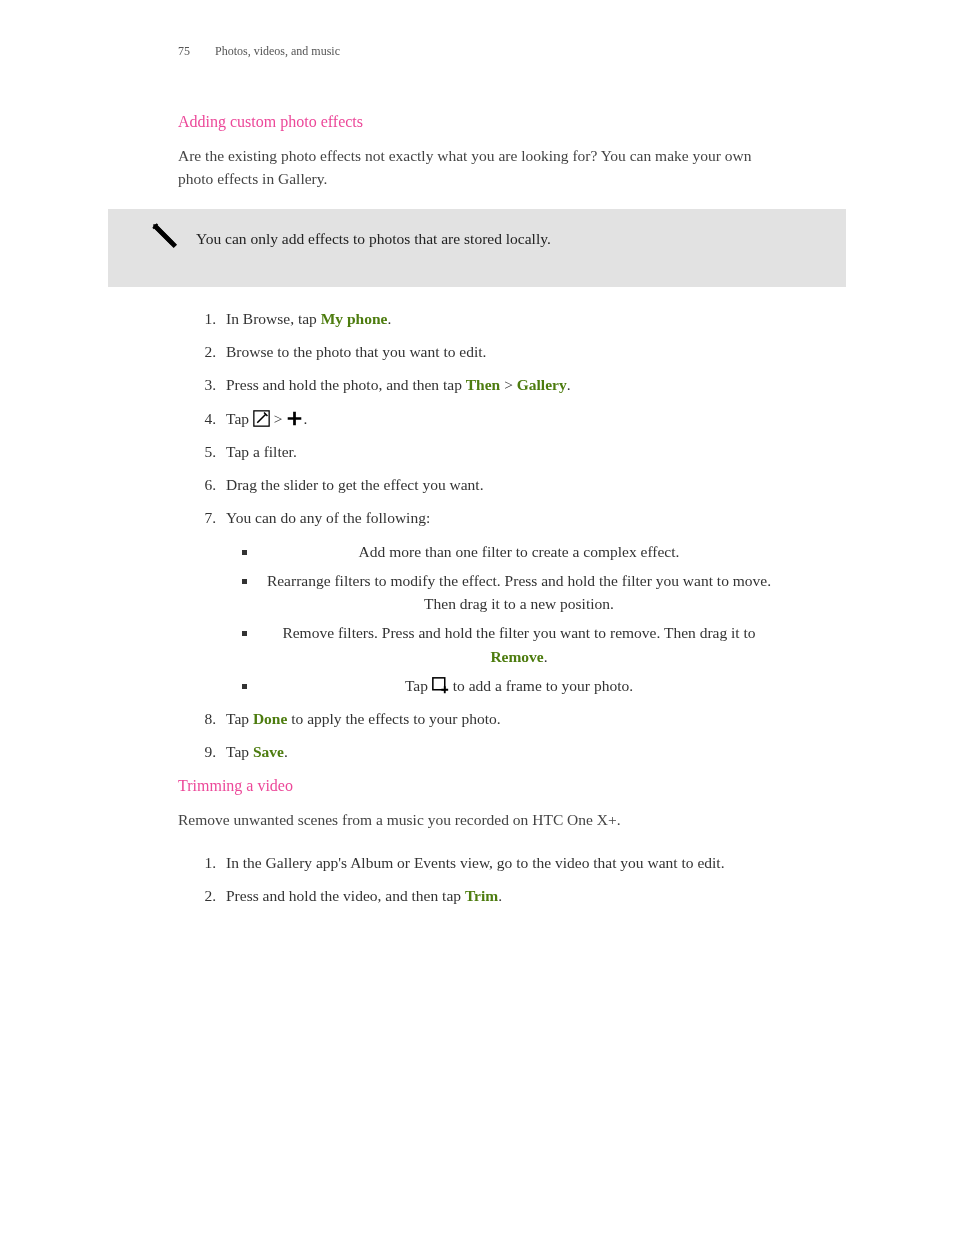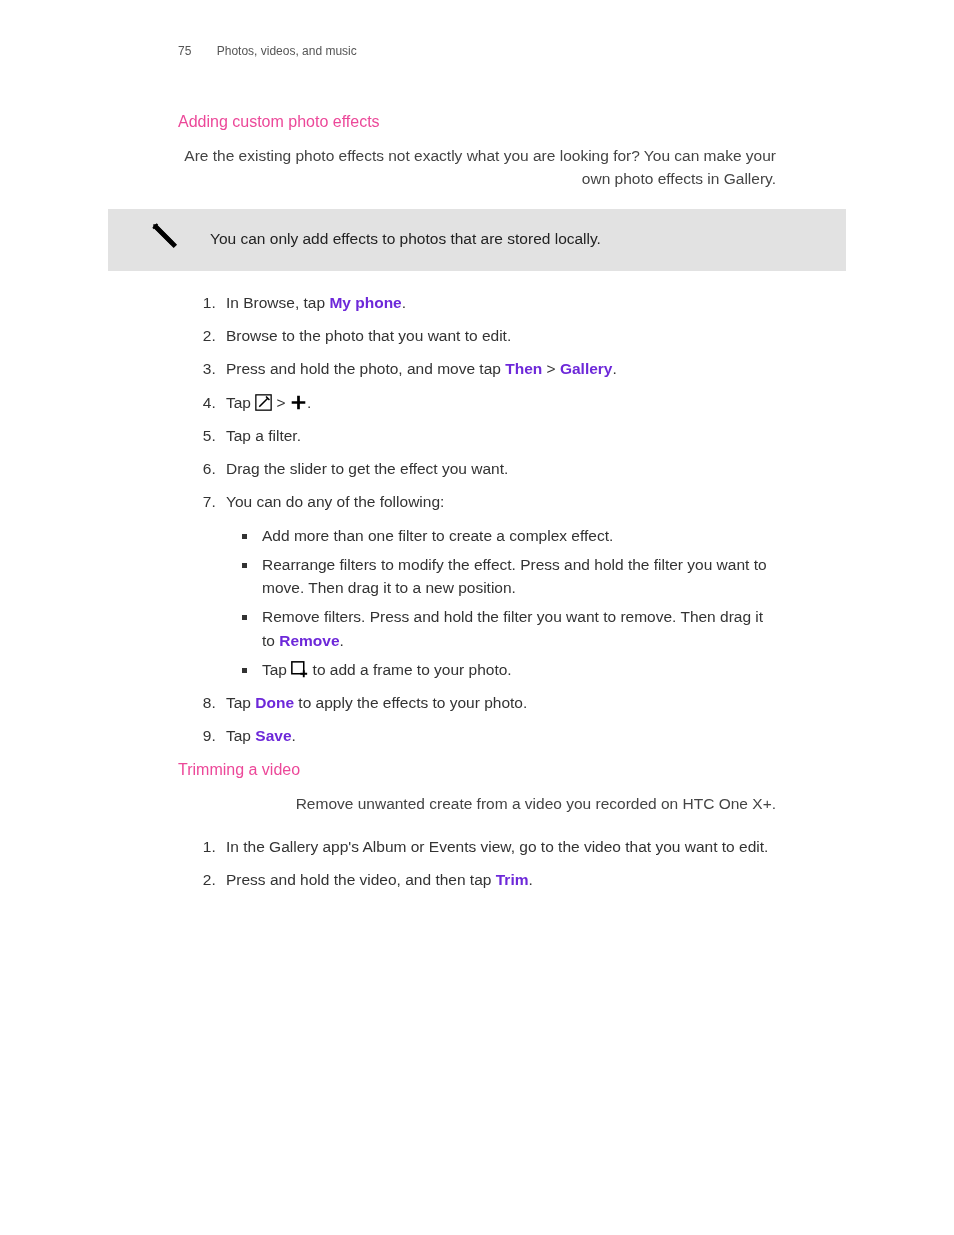"75 Photos, videos, and music" .page { font-family: none -> Liberation Serif, serif }
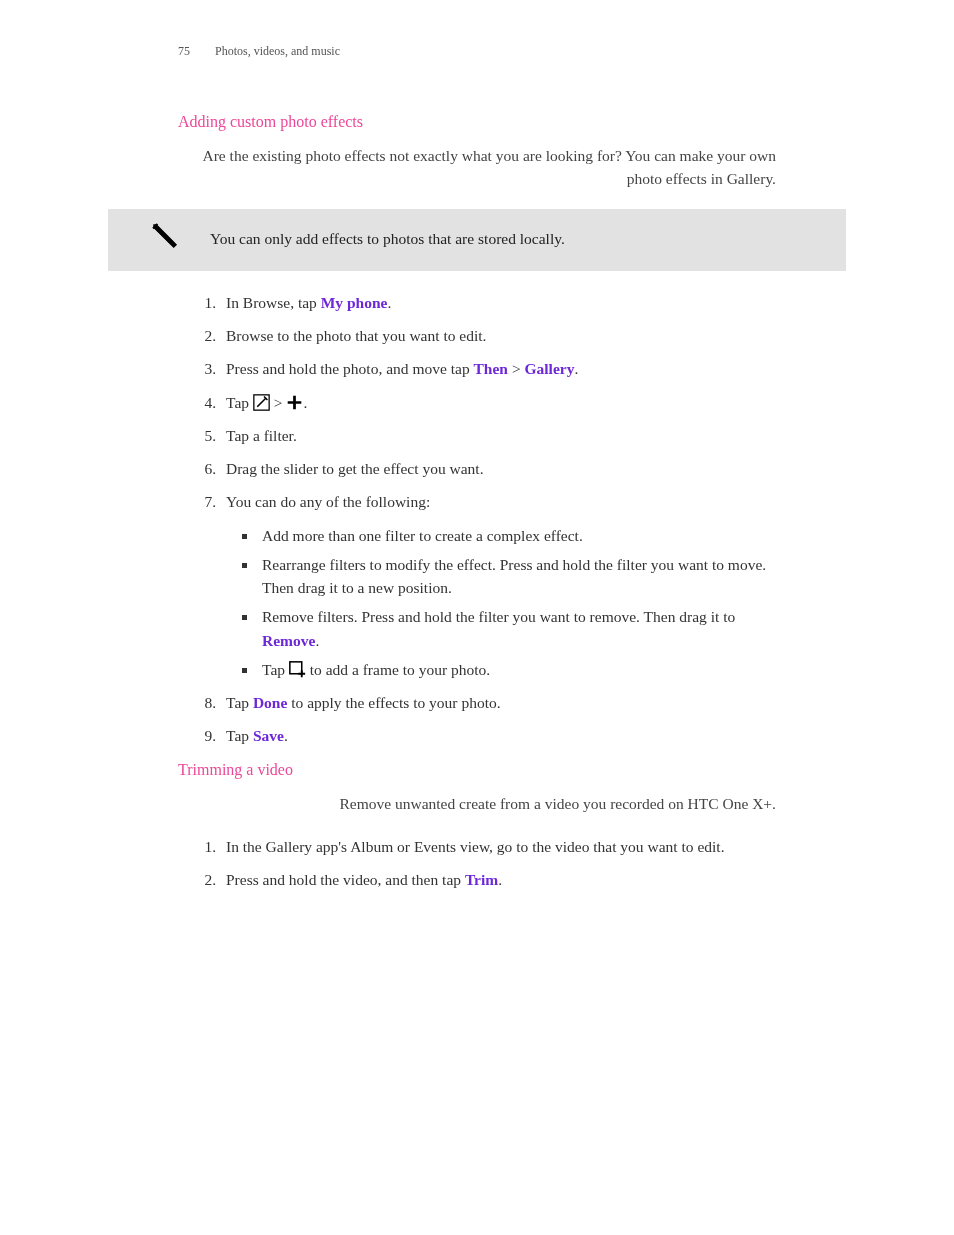"Are the existing photo effects" .intro { text-align: right -> none }
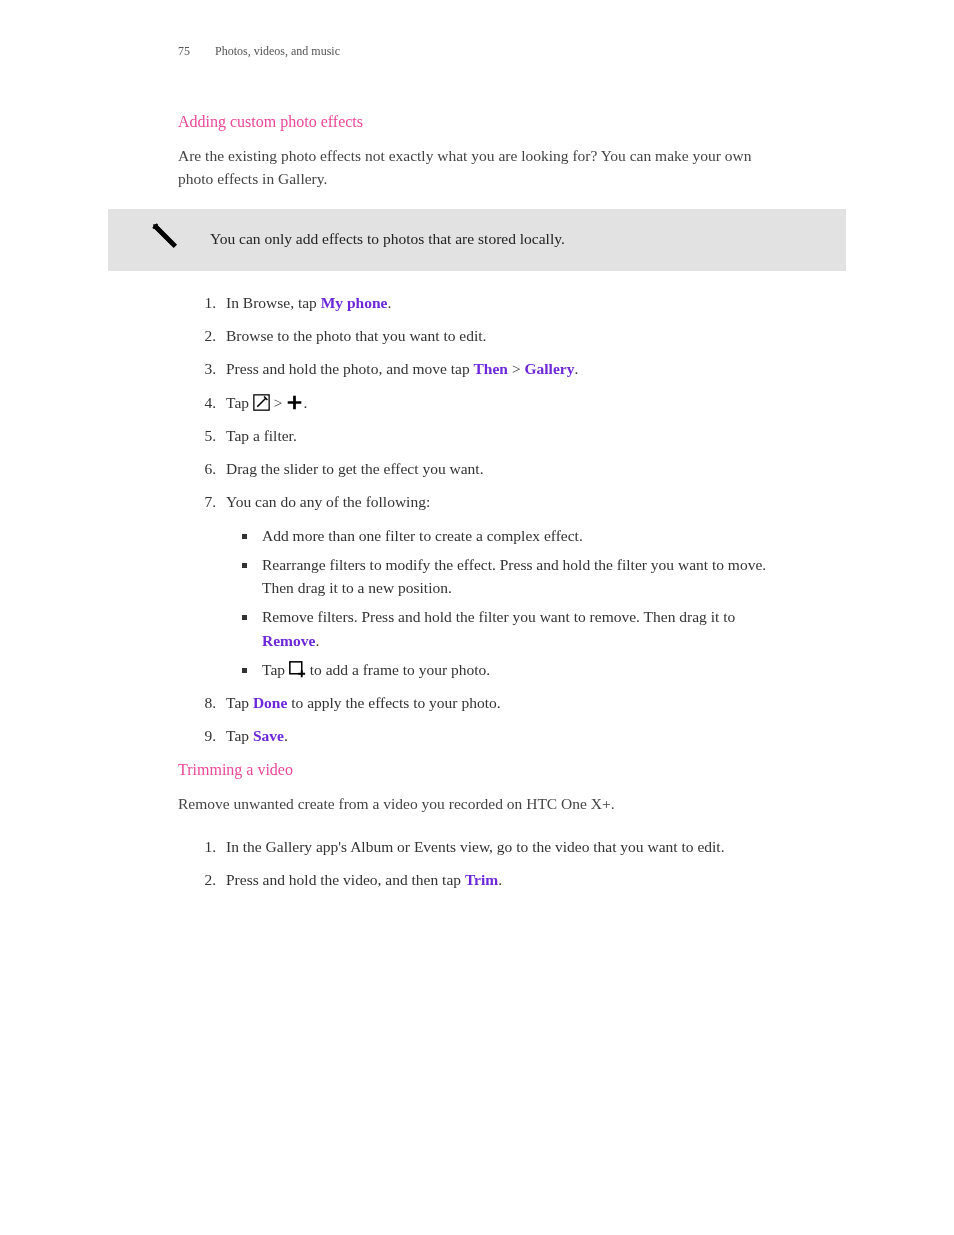"You can only add effects" .callout { gap: 32px -> 18px; padding: 16px 20px 16px 20px -> 16px 20px 32px 20px }
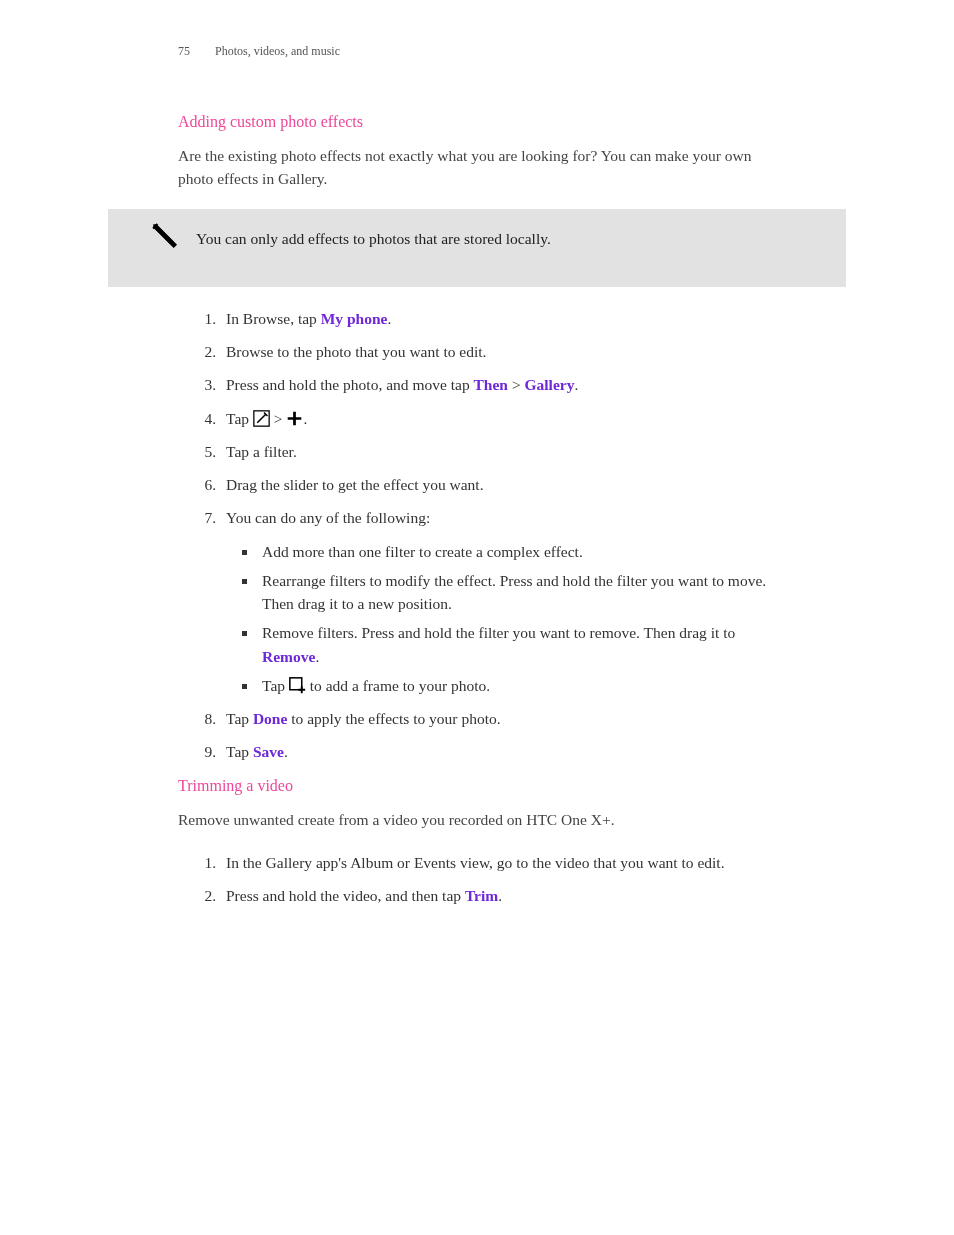"My phone" .bold { color: #6d28d9 -> #4d7c0f }
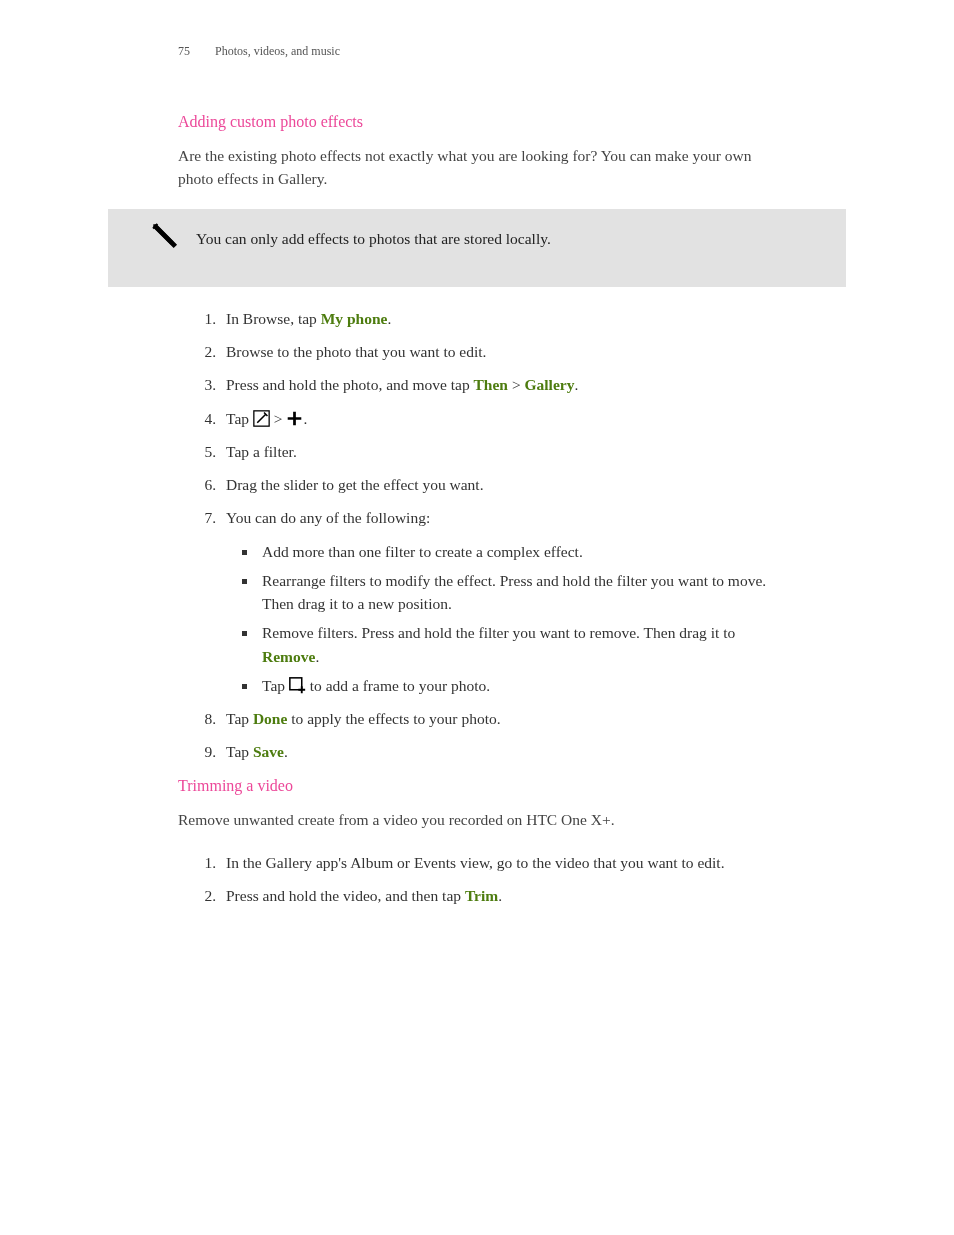"Press and hold the photo," span { text: move -> then }
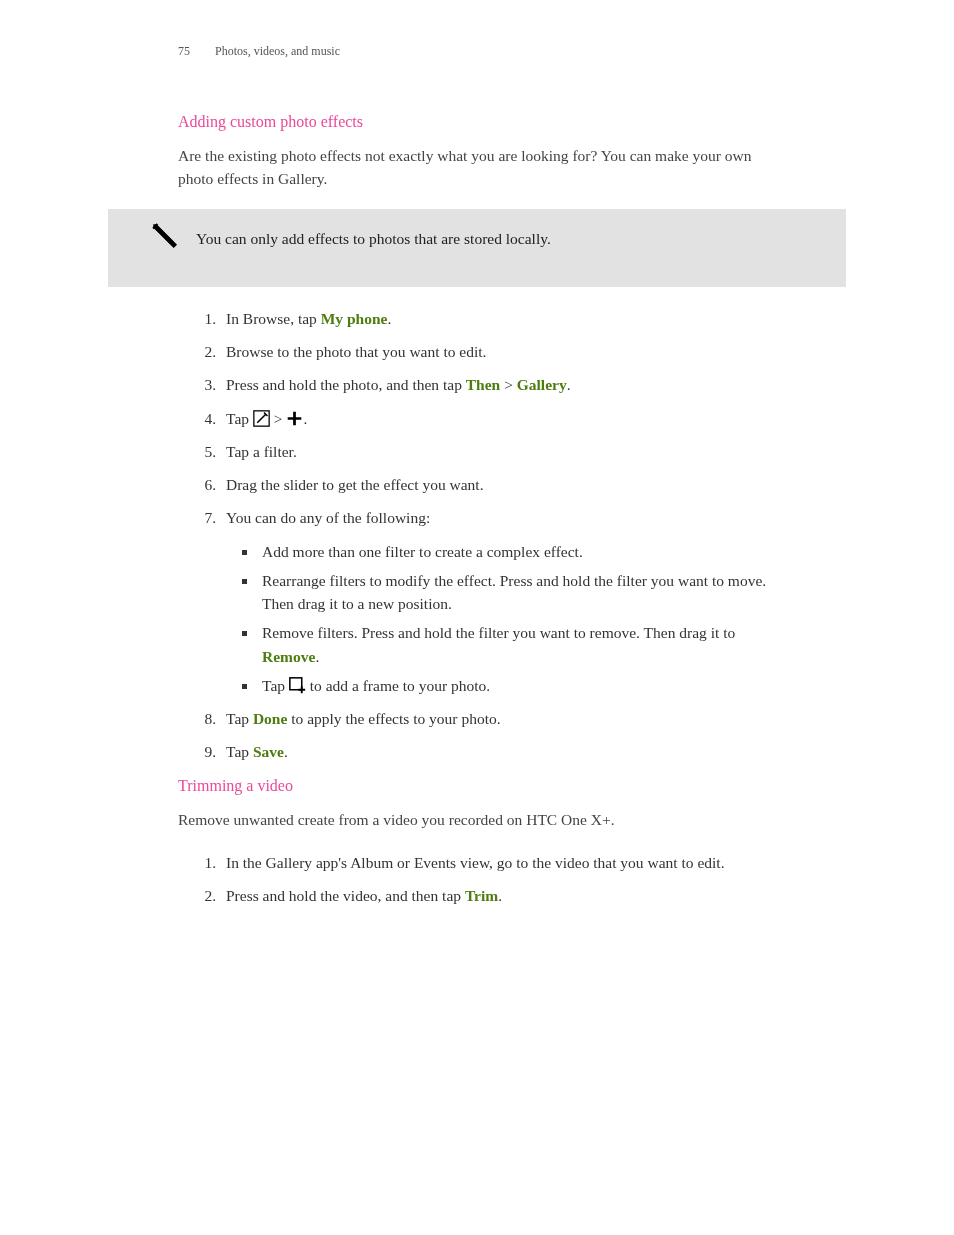"Add more than one filter" ul.sub { text-align: none -> center }
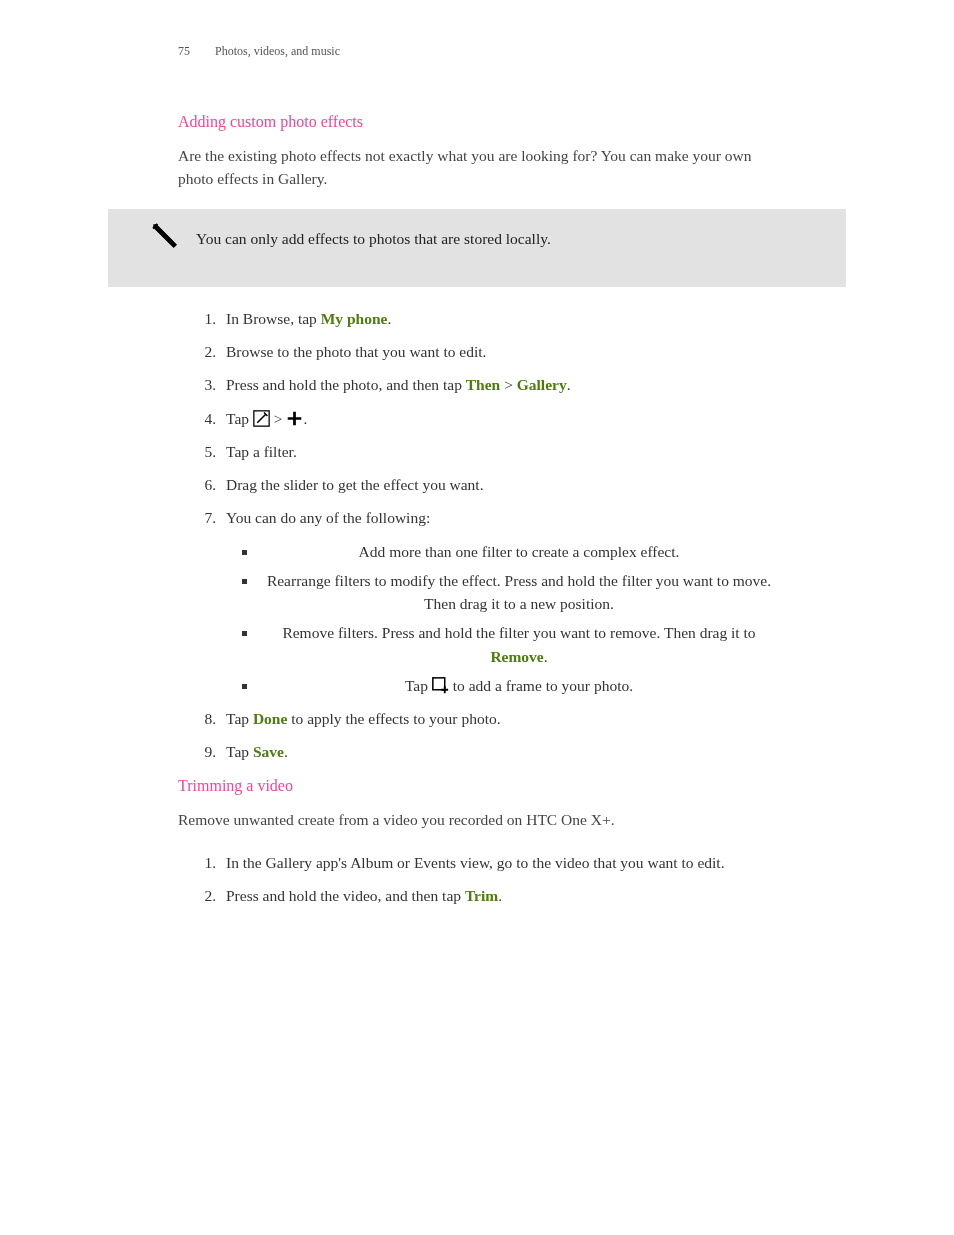"Remove unwanted create from a" div.intro { text: create from a video -> scenes from a music }
